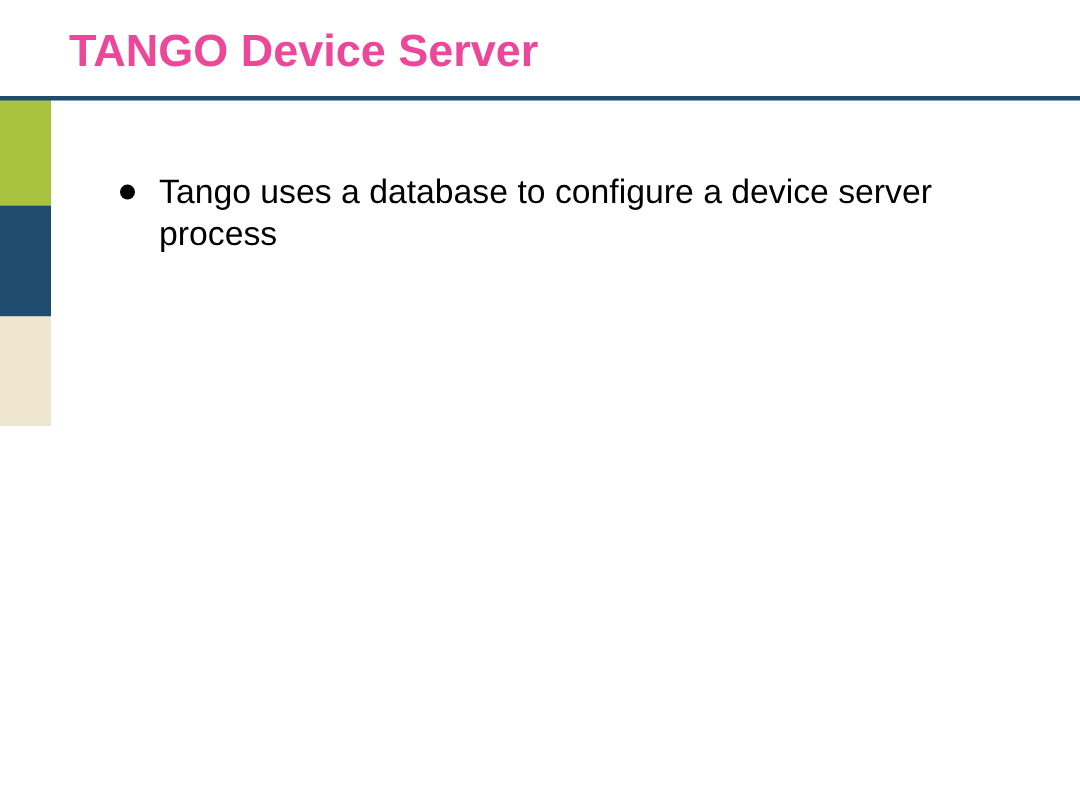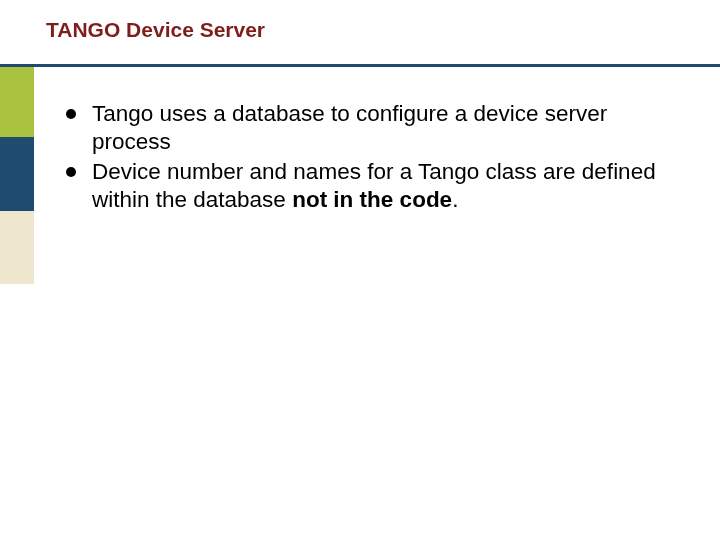"TANGO Device Server" .title { color: #7f1d1d -> #ec4899; font-size: 21px -> 30px }
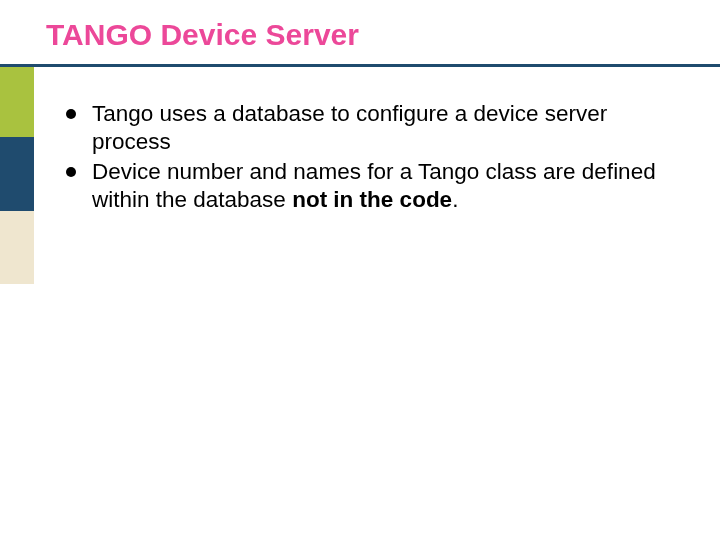"Tango uses a database to" ul.bullets { margin: 0 -> 14px }
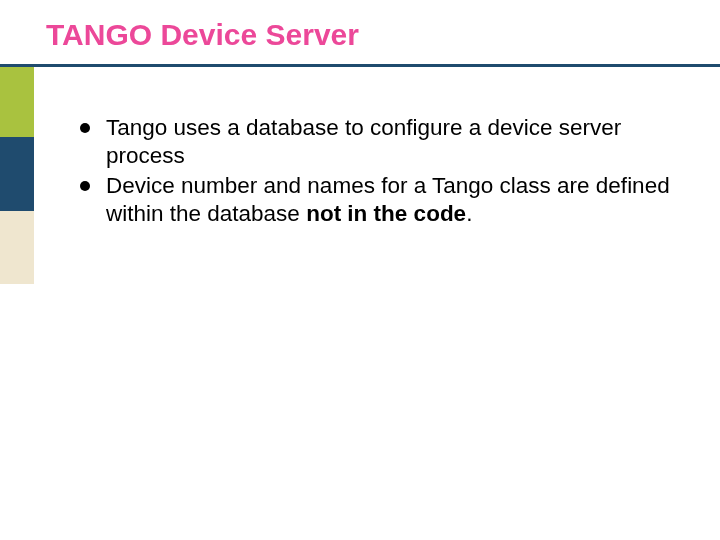"Device number and names for" li { html: <li> <span>Device number and names for a Tango class are defined within the database </span><span>not in the code</span><span>.</span> </li> -> none }
